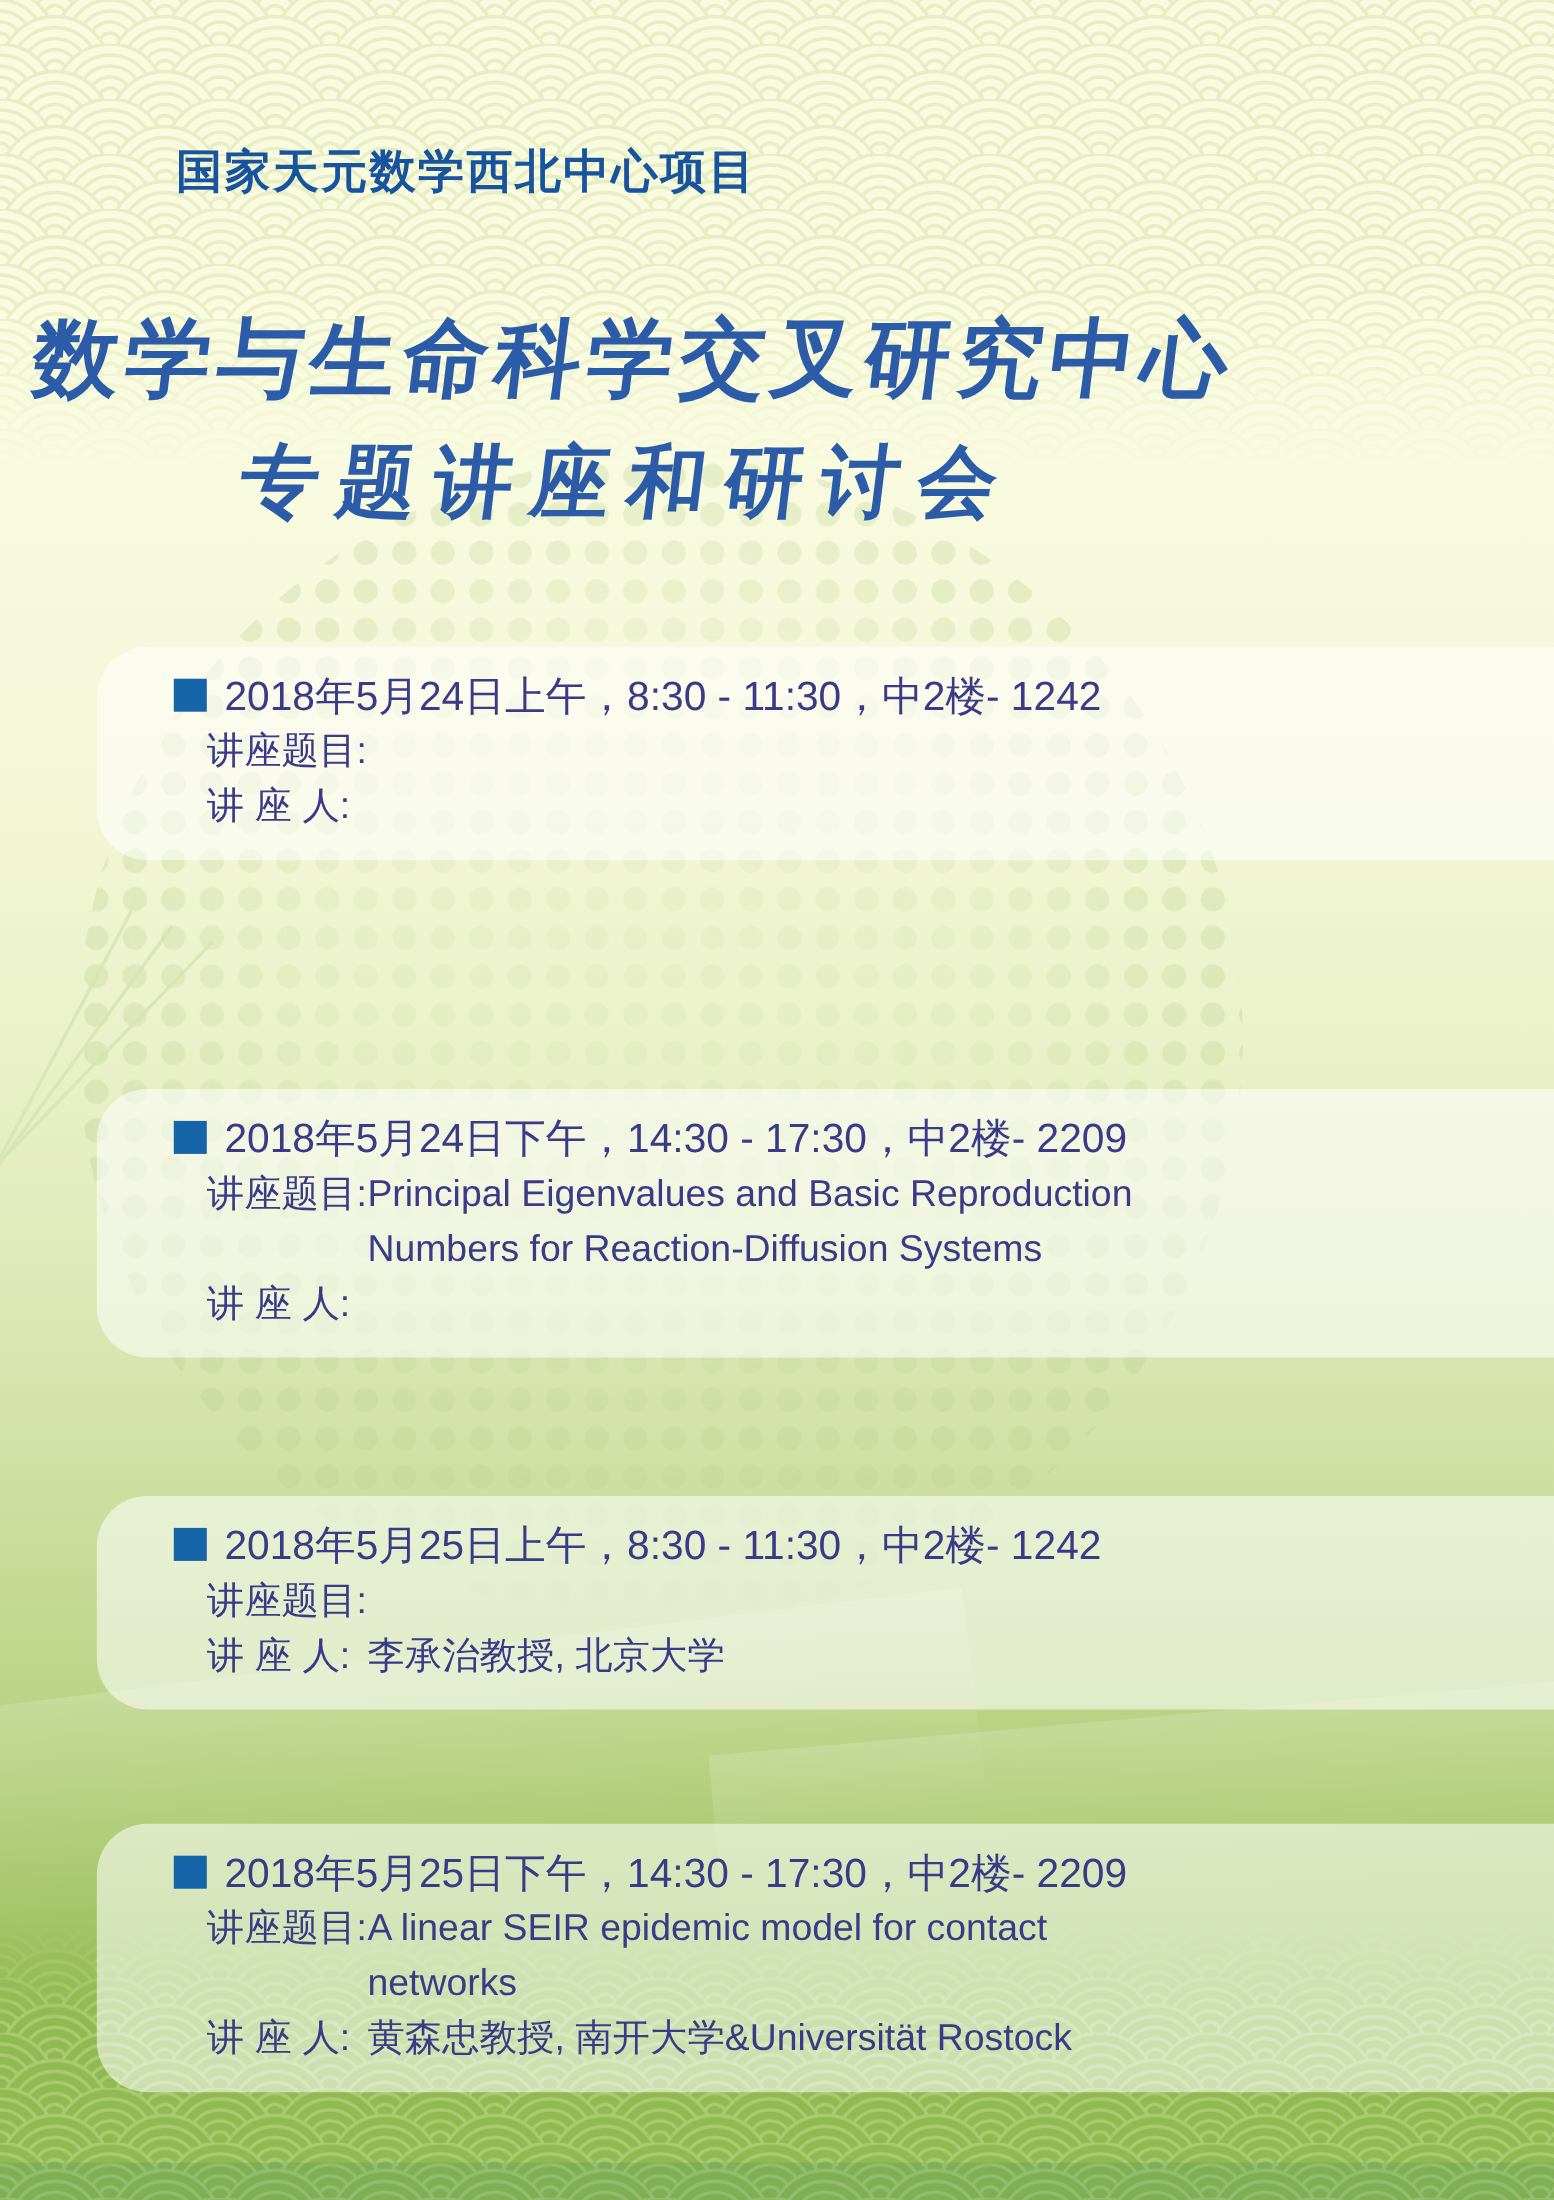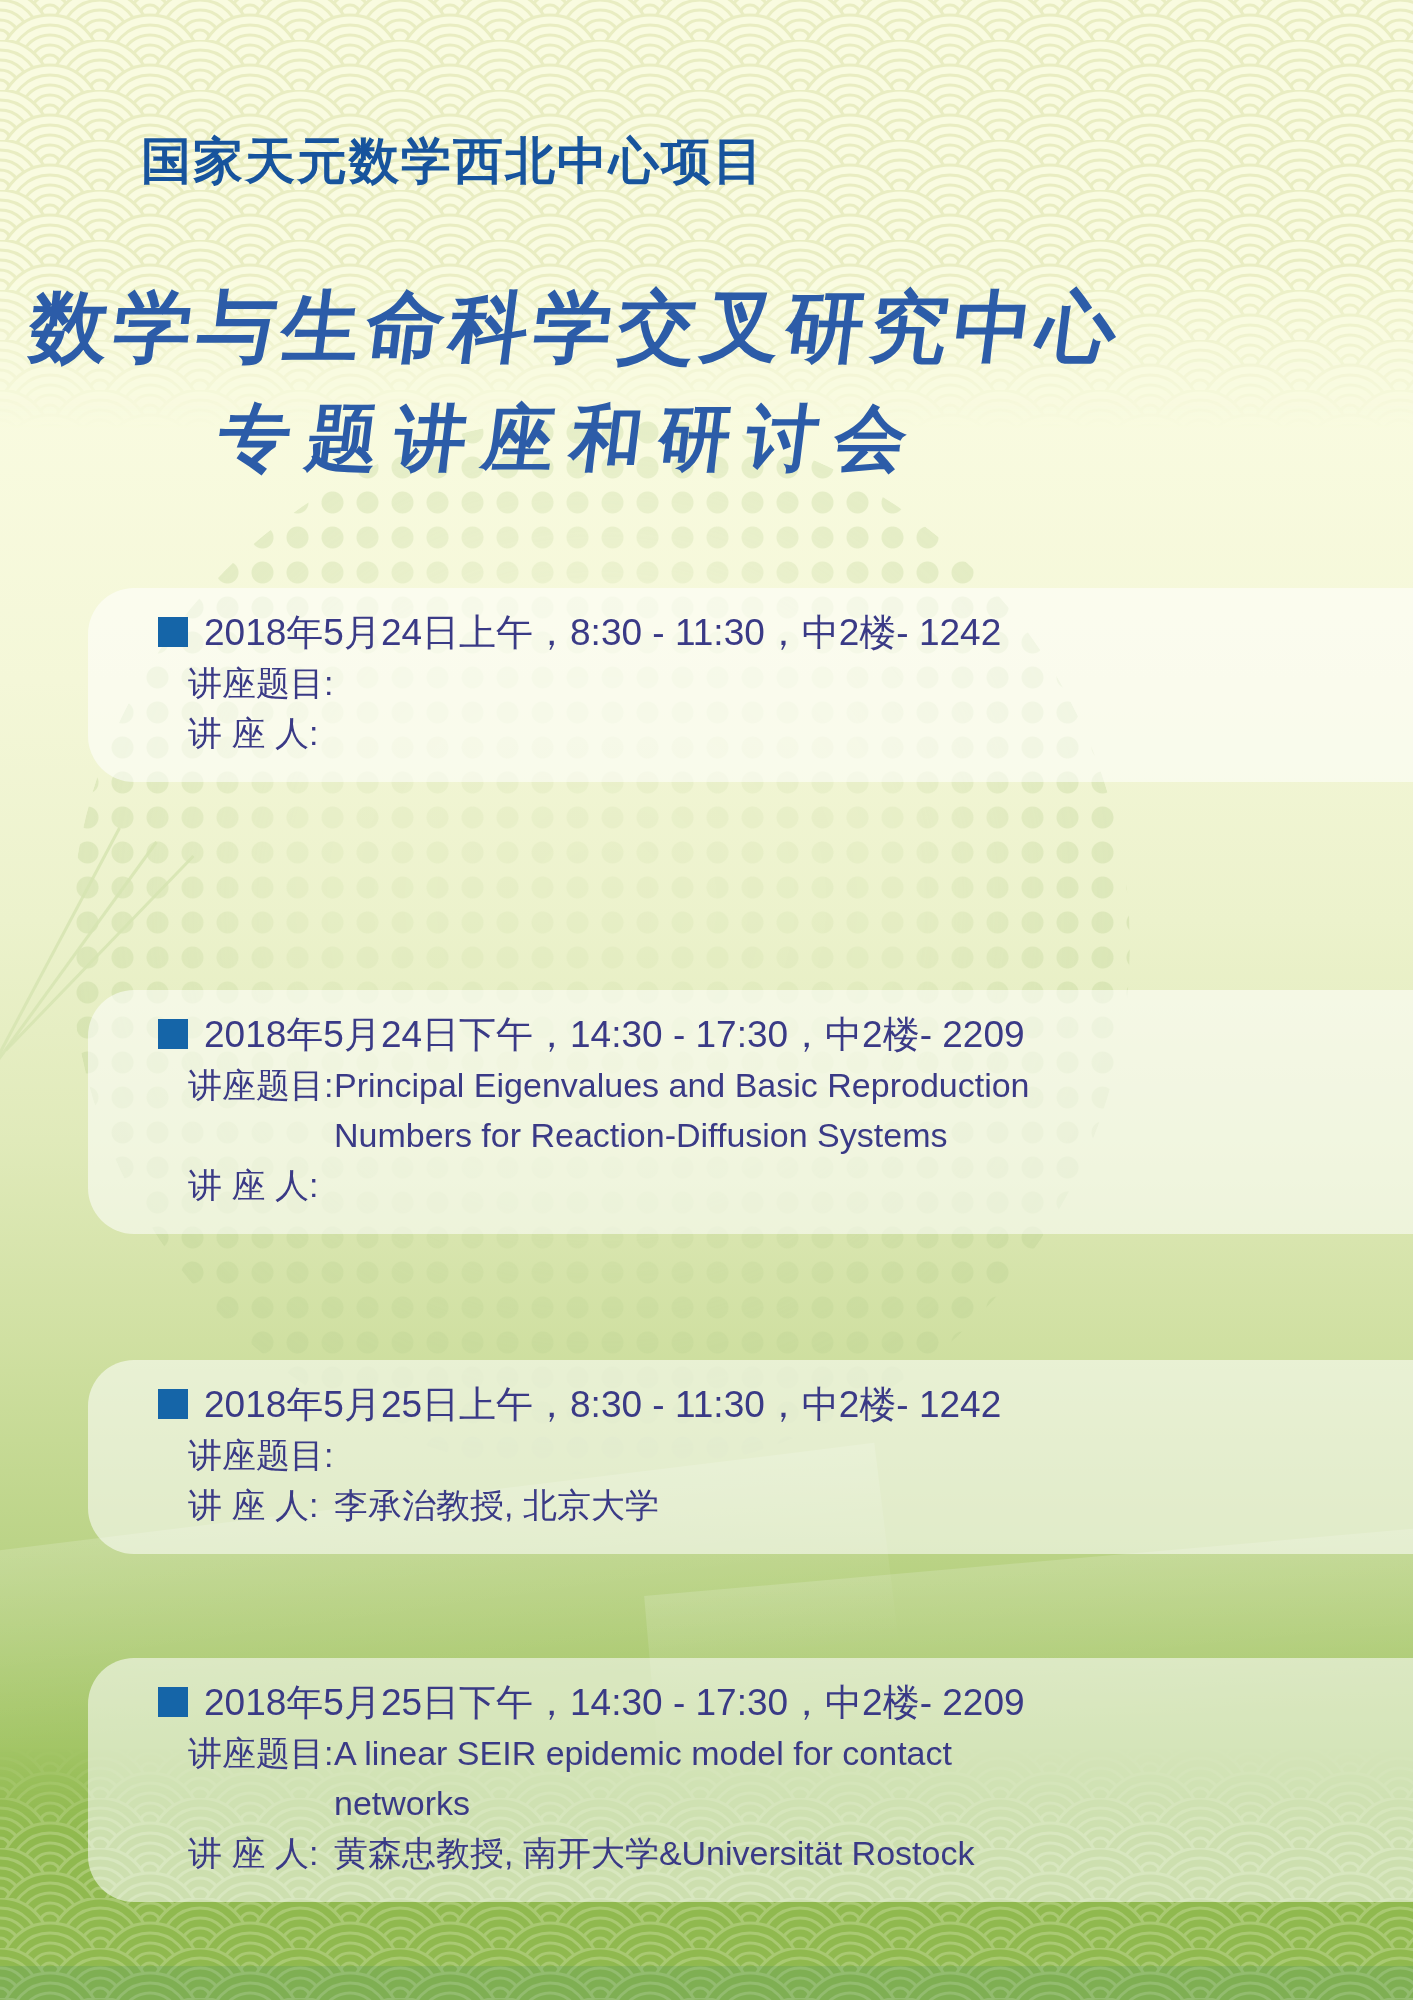"国家天元数学西北中心项目" .program-label { font-size: 50px -> 42px; left: 141px -> 160px }
